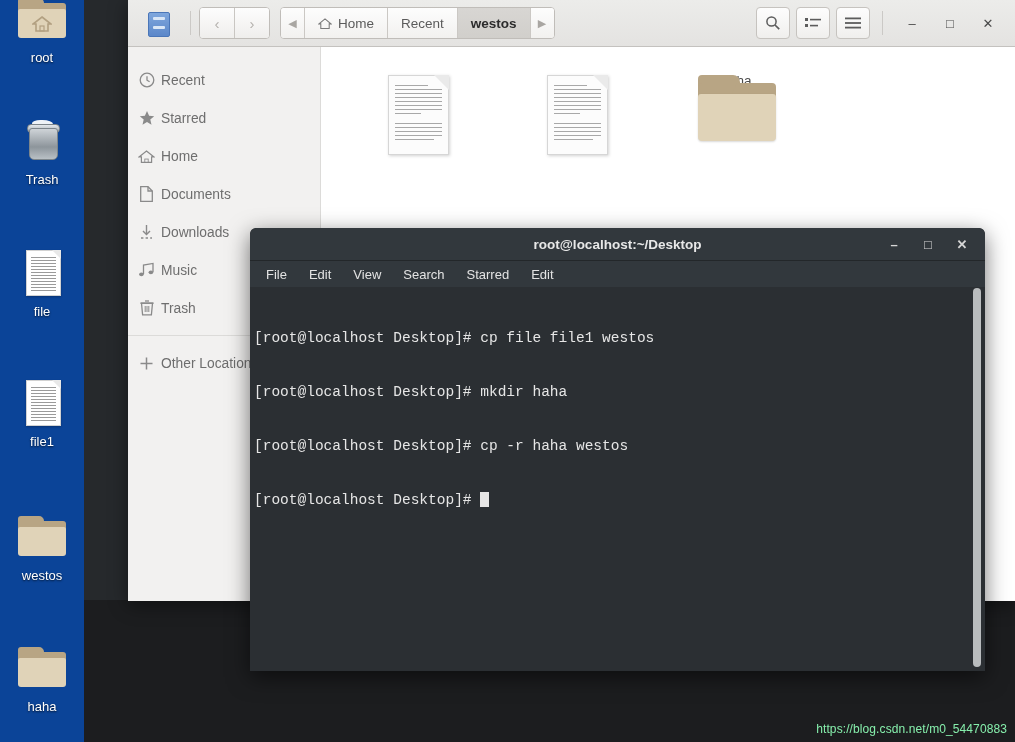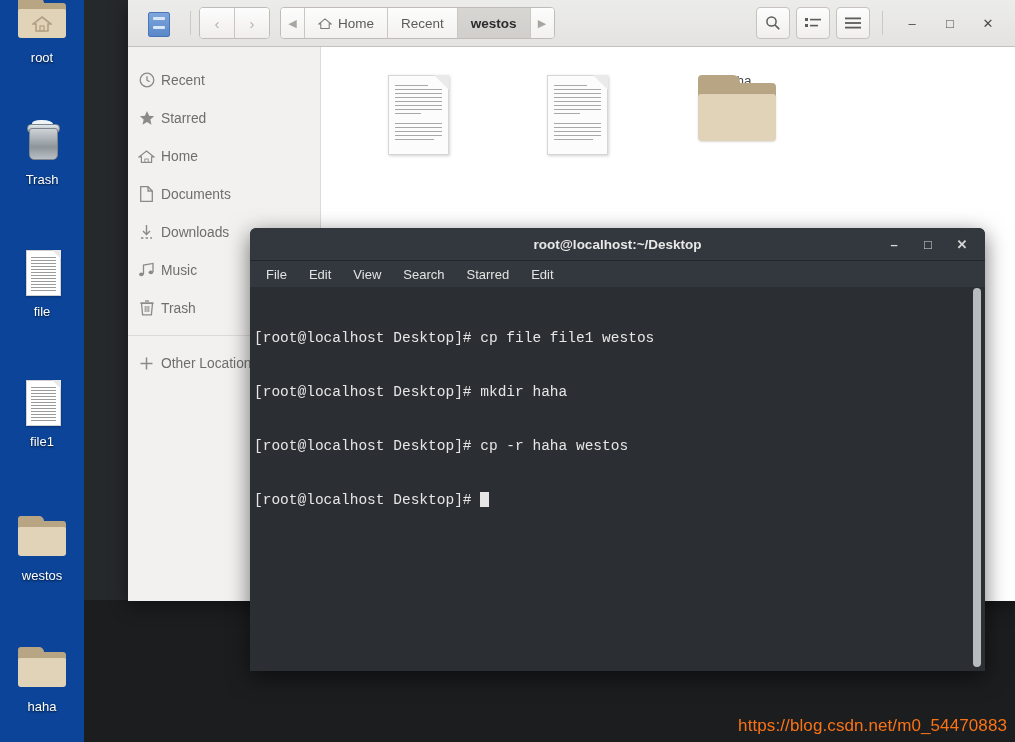"https://blog.csdn.net/m0_54470883" #watermark { color: #f97316 -> #86efac; font-size: 17px -> 12px }
